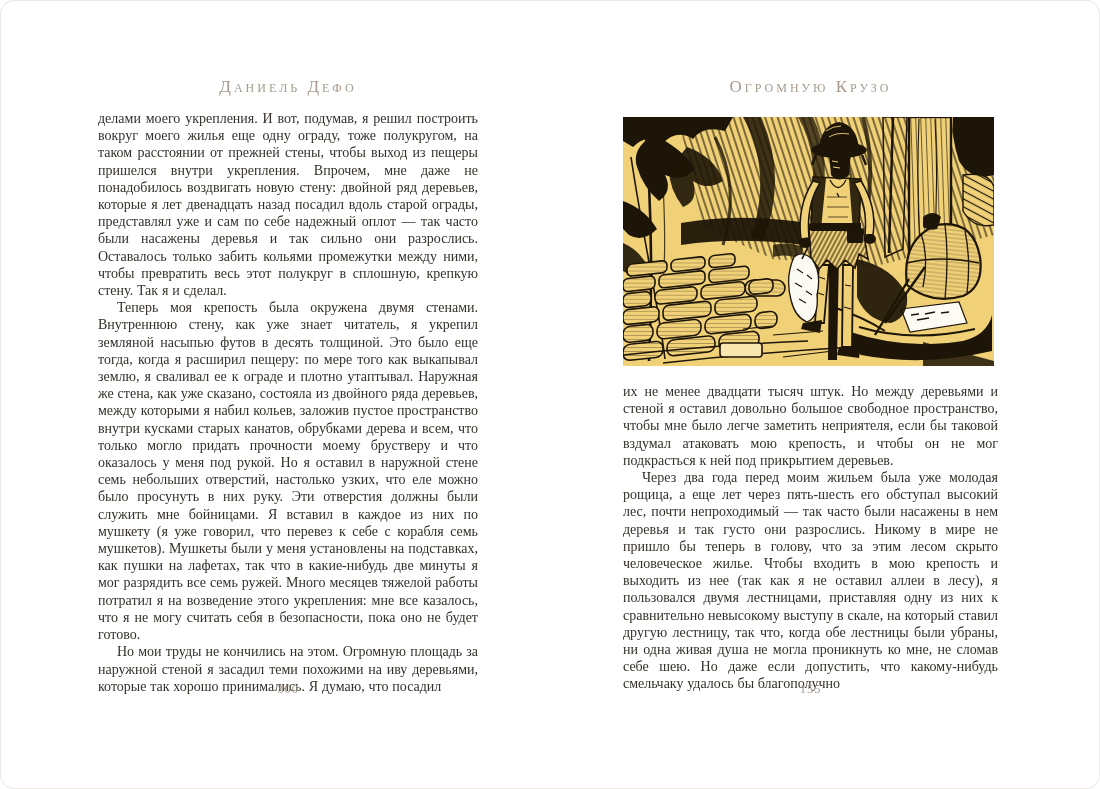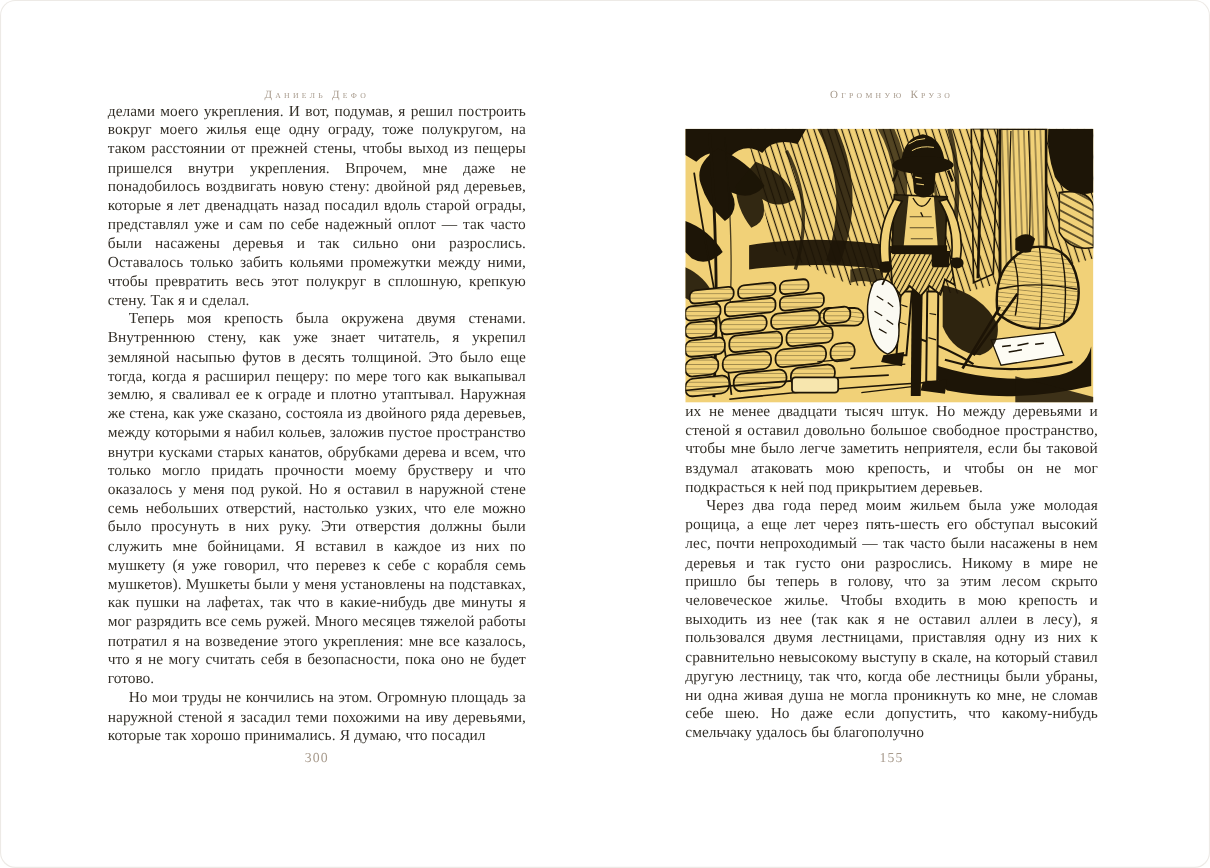"Даниель Дефо" .running-head { font-size: 10px -> 17px }
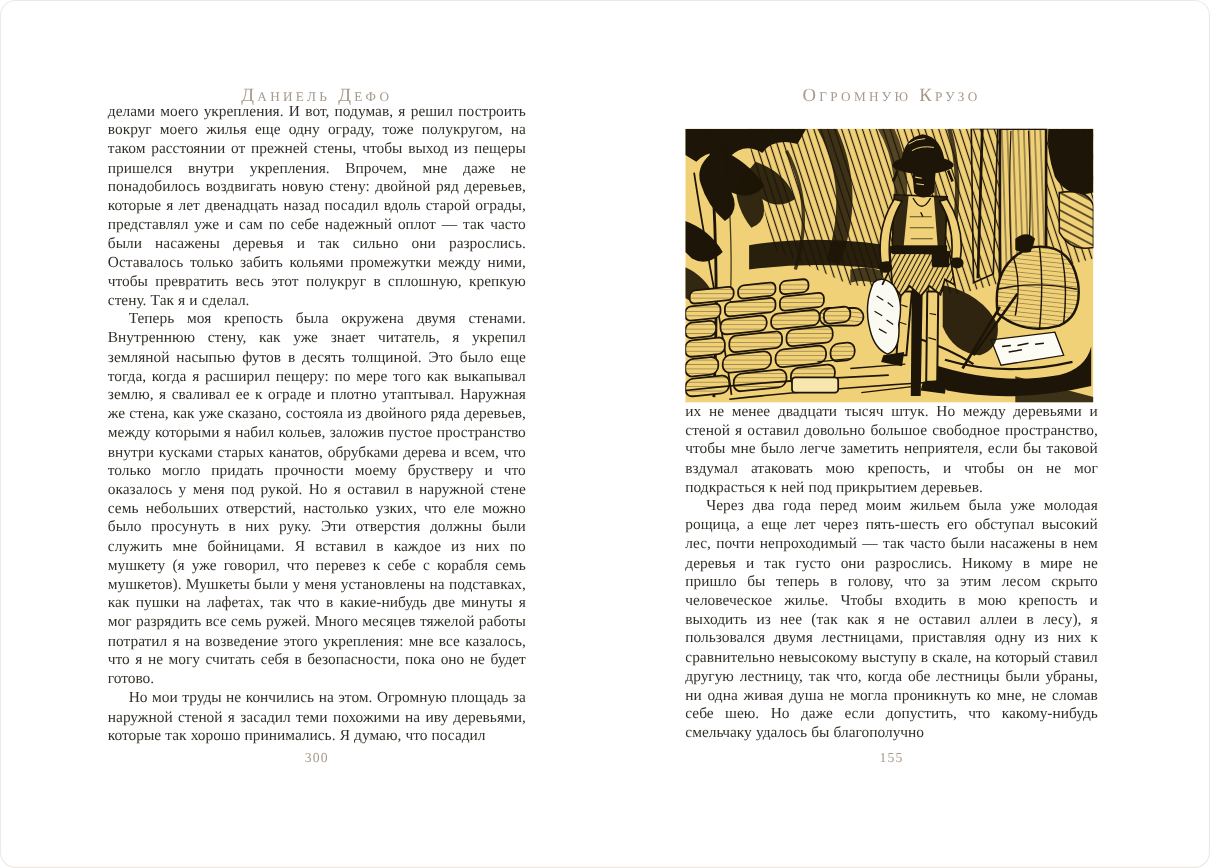"делами моего укрепления. И вот," .text-block { margin-top: 0 -> 17px }
